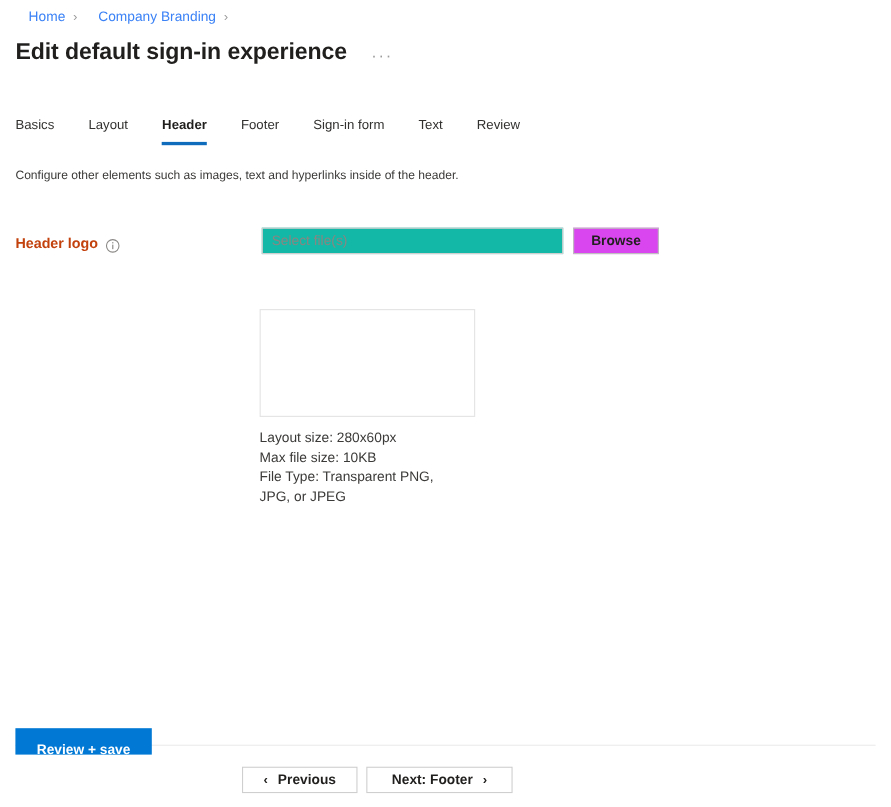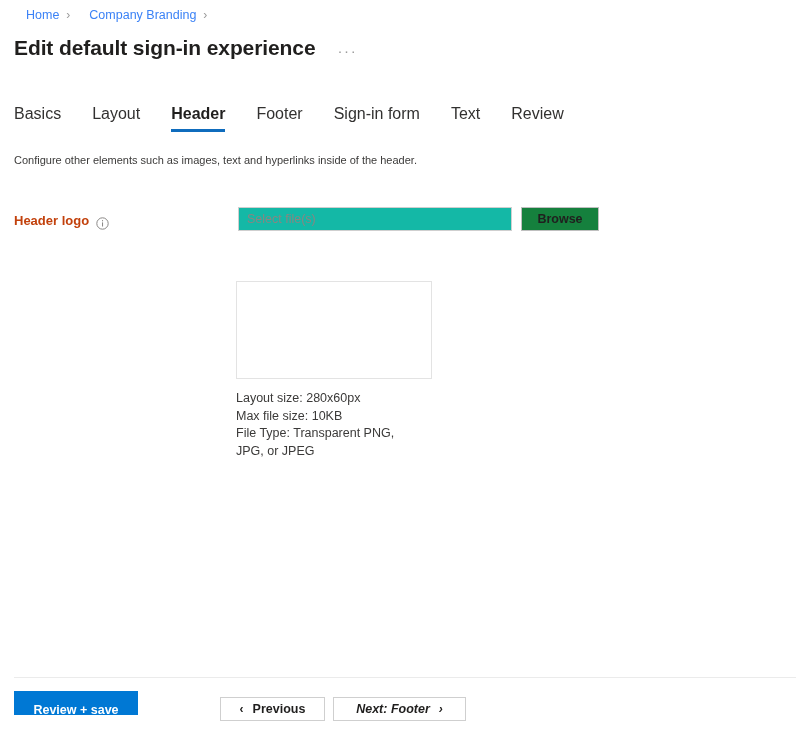"Basics" .tab { font-size: 16px -> 12px }
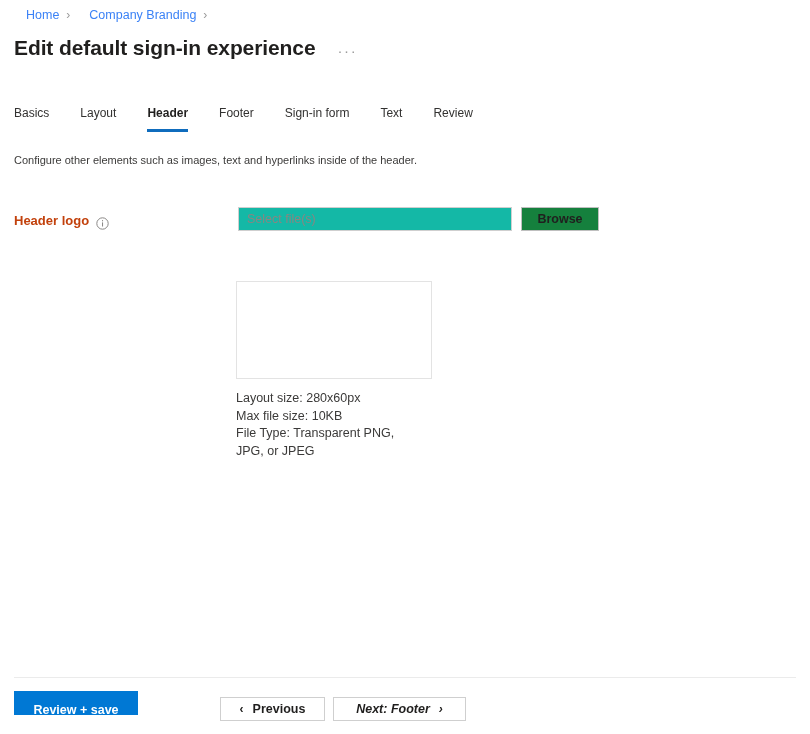"Browse" .browse-btn { background: #15803d -> #d946ef }
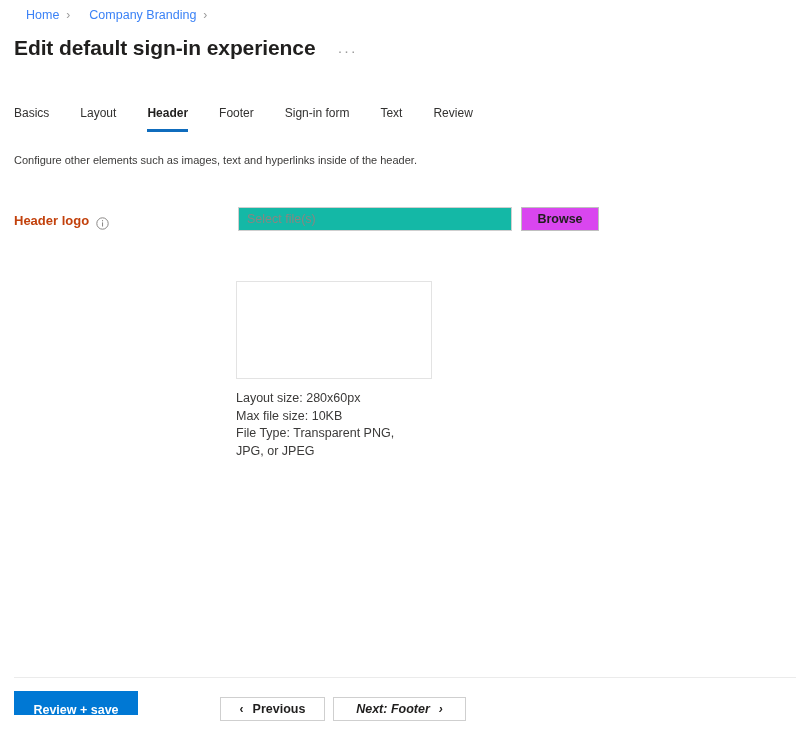"Review + save" .btn-primary { top: 691px -> 662px }
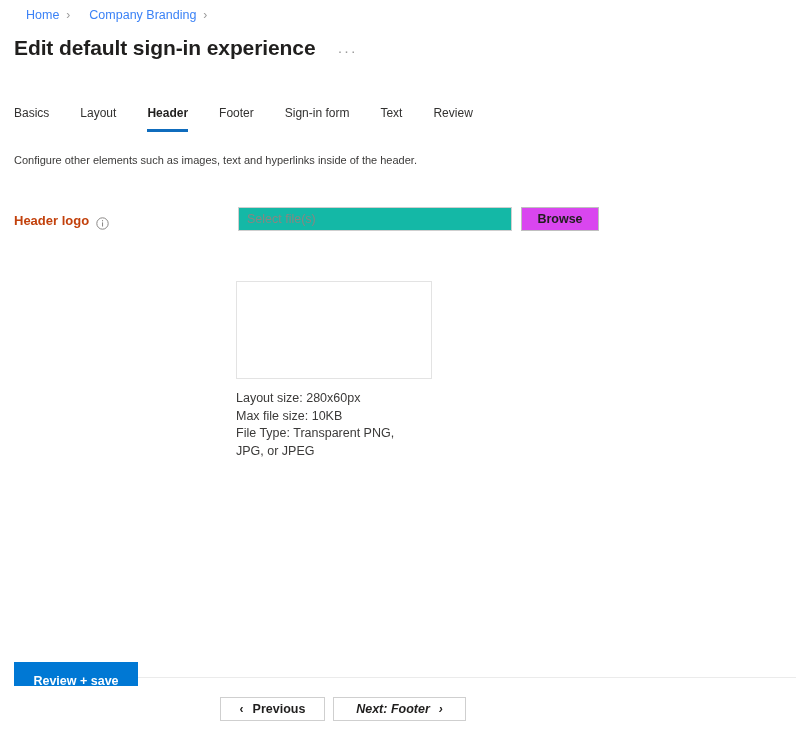"Next: Footer" .btn-next { font-style: italic -> none }
